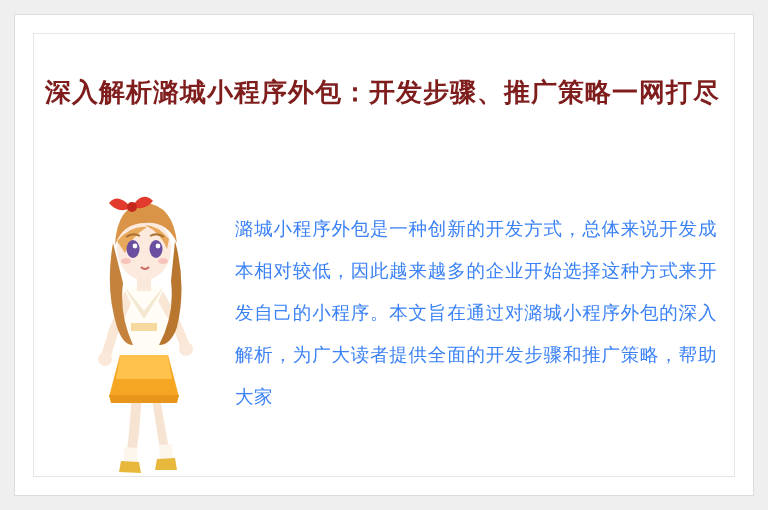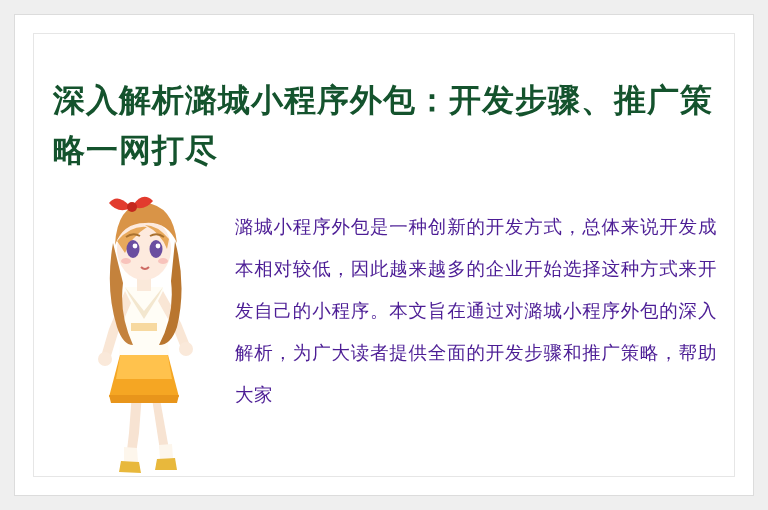"深入解析潞城小程序外包：开发步骤、推广策略一网打尽" .title { color: #14532d -> #7f1d1d; font-size: 32px -> 26px; margin-left: 8px -> none }
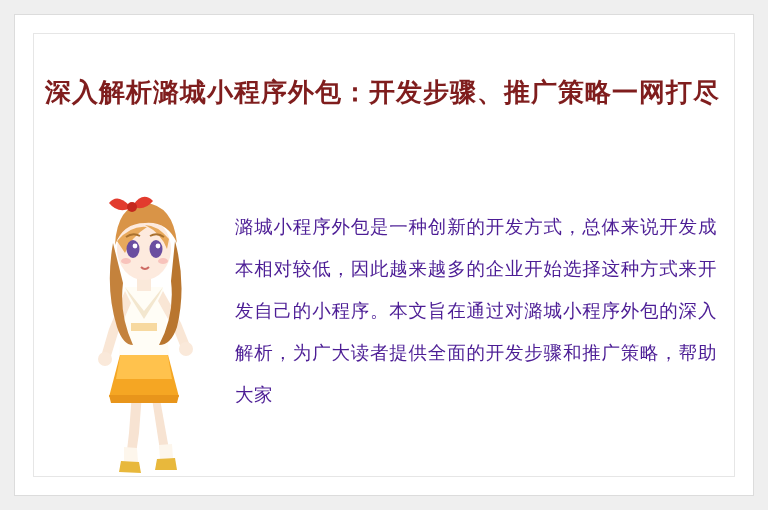"潞城小程序外包是一种创新的开发方式，总体来说开发成本相对较低，因此越来越多的企业" .paragraph { color: #4c1d95 -> #3b82f6; font-family: Liberation Mono, monospace -> Liberation Serif, serif }
